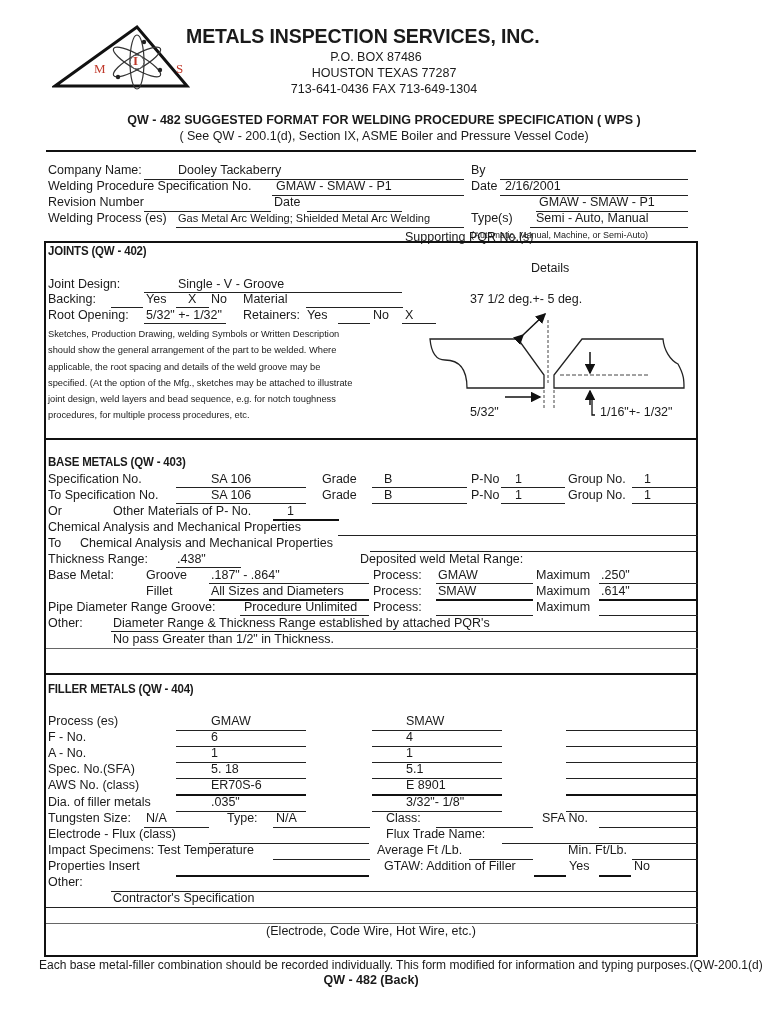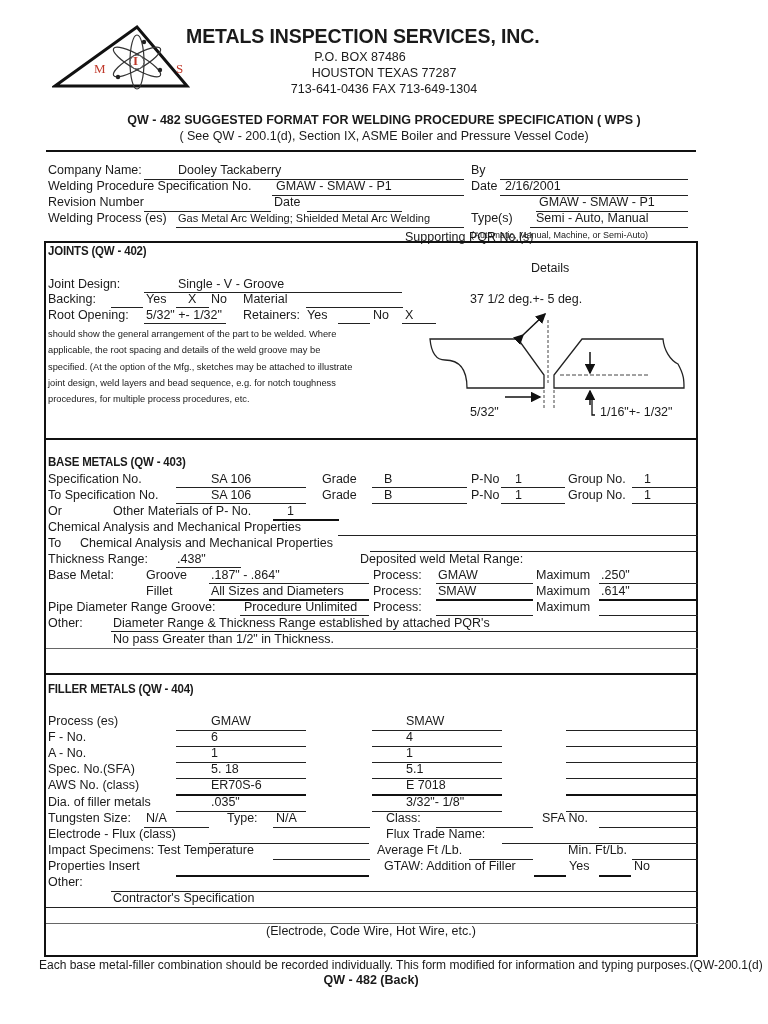"P.O. BOX 87486" div.a { padding-left: 0 -> 16px }
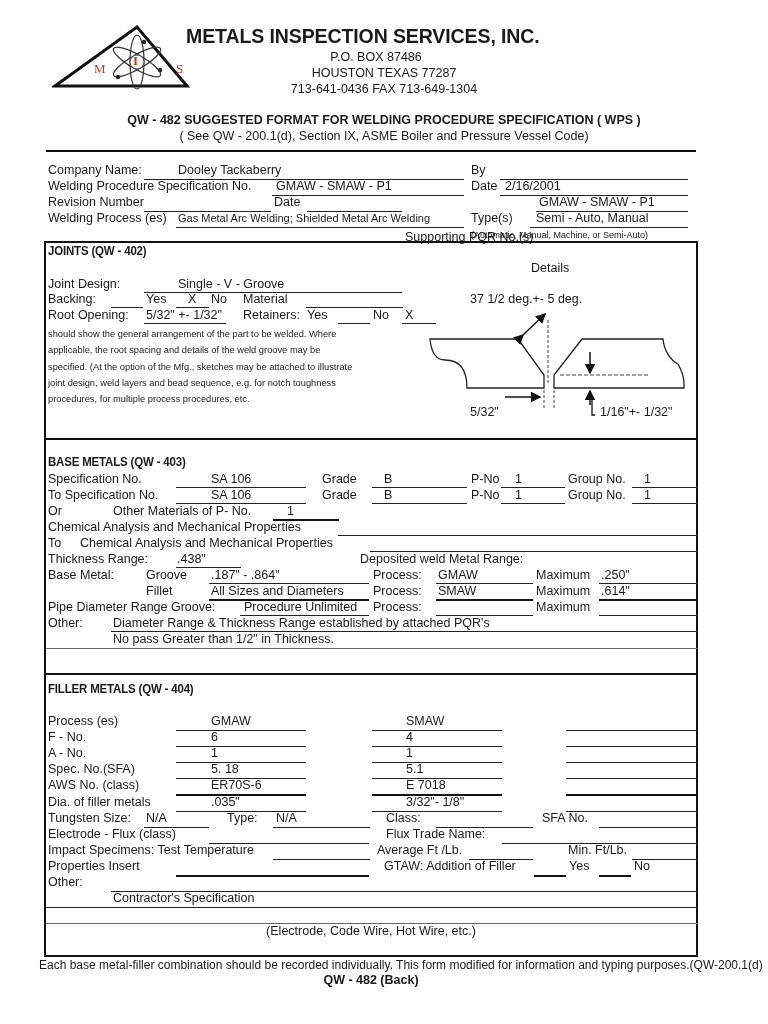"Sketches, Production Drawing, welding" div { html: none -> <div>Sketches, Production Drawing, welding Symbols or Written Description</div> }
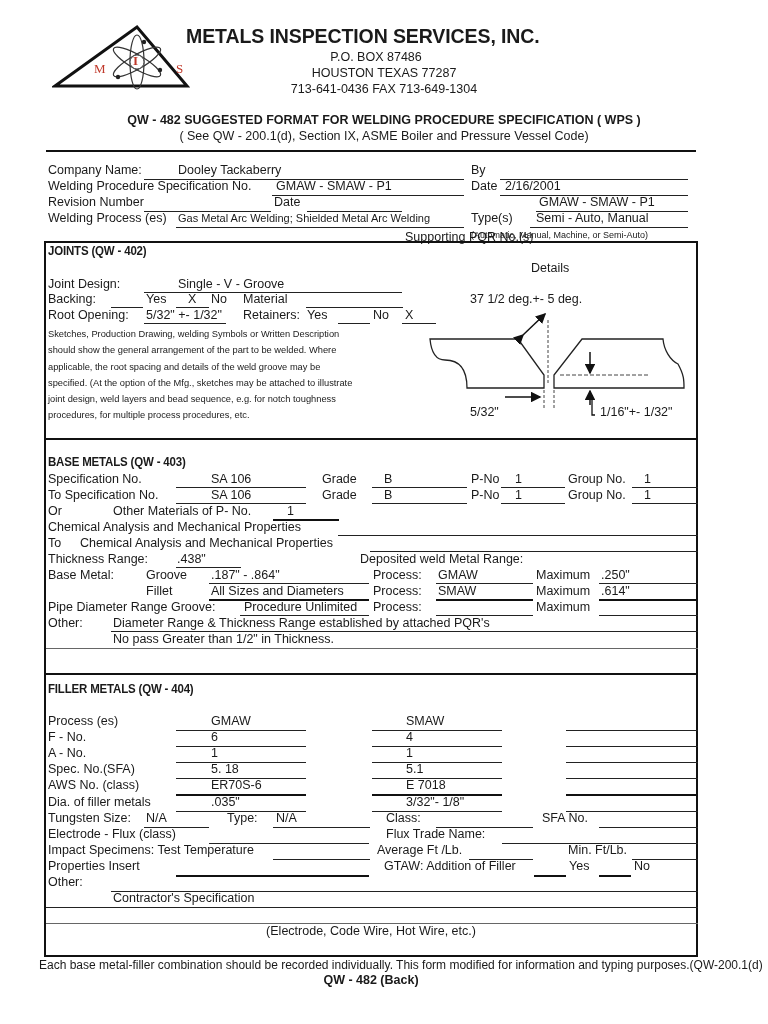"E 7018" span.a { text: 7018 -> 8901 }
